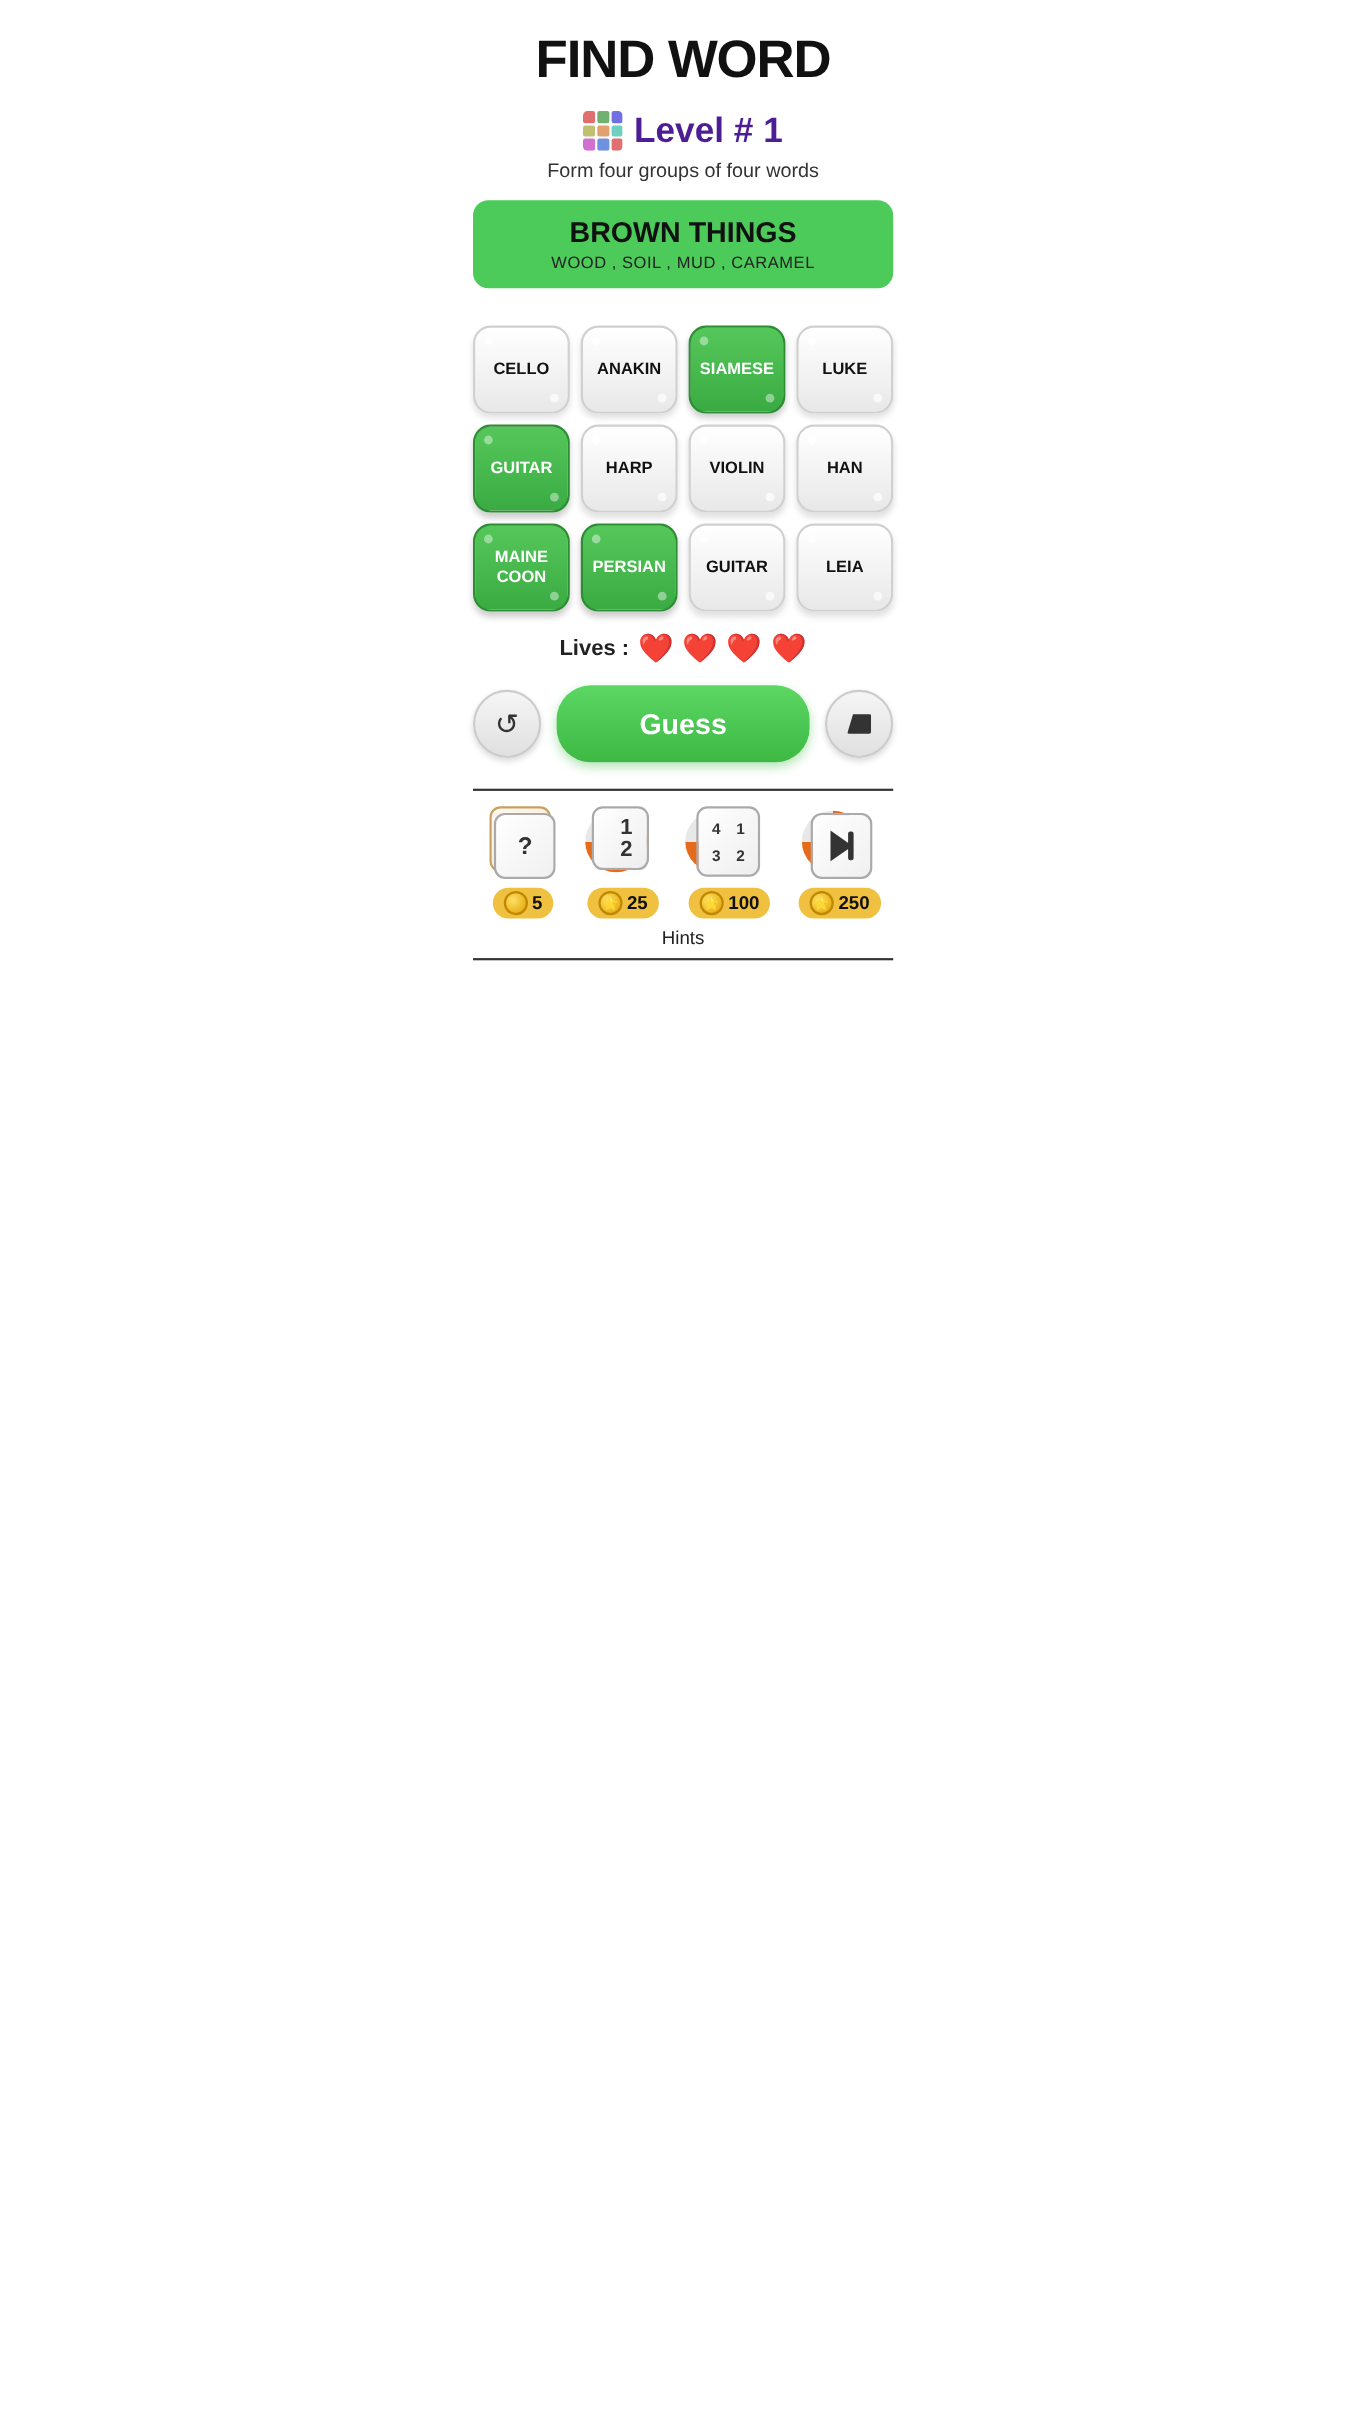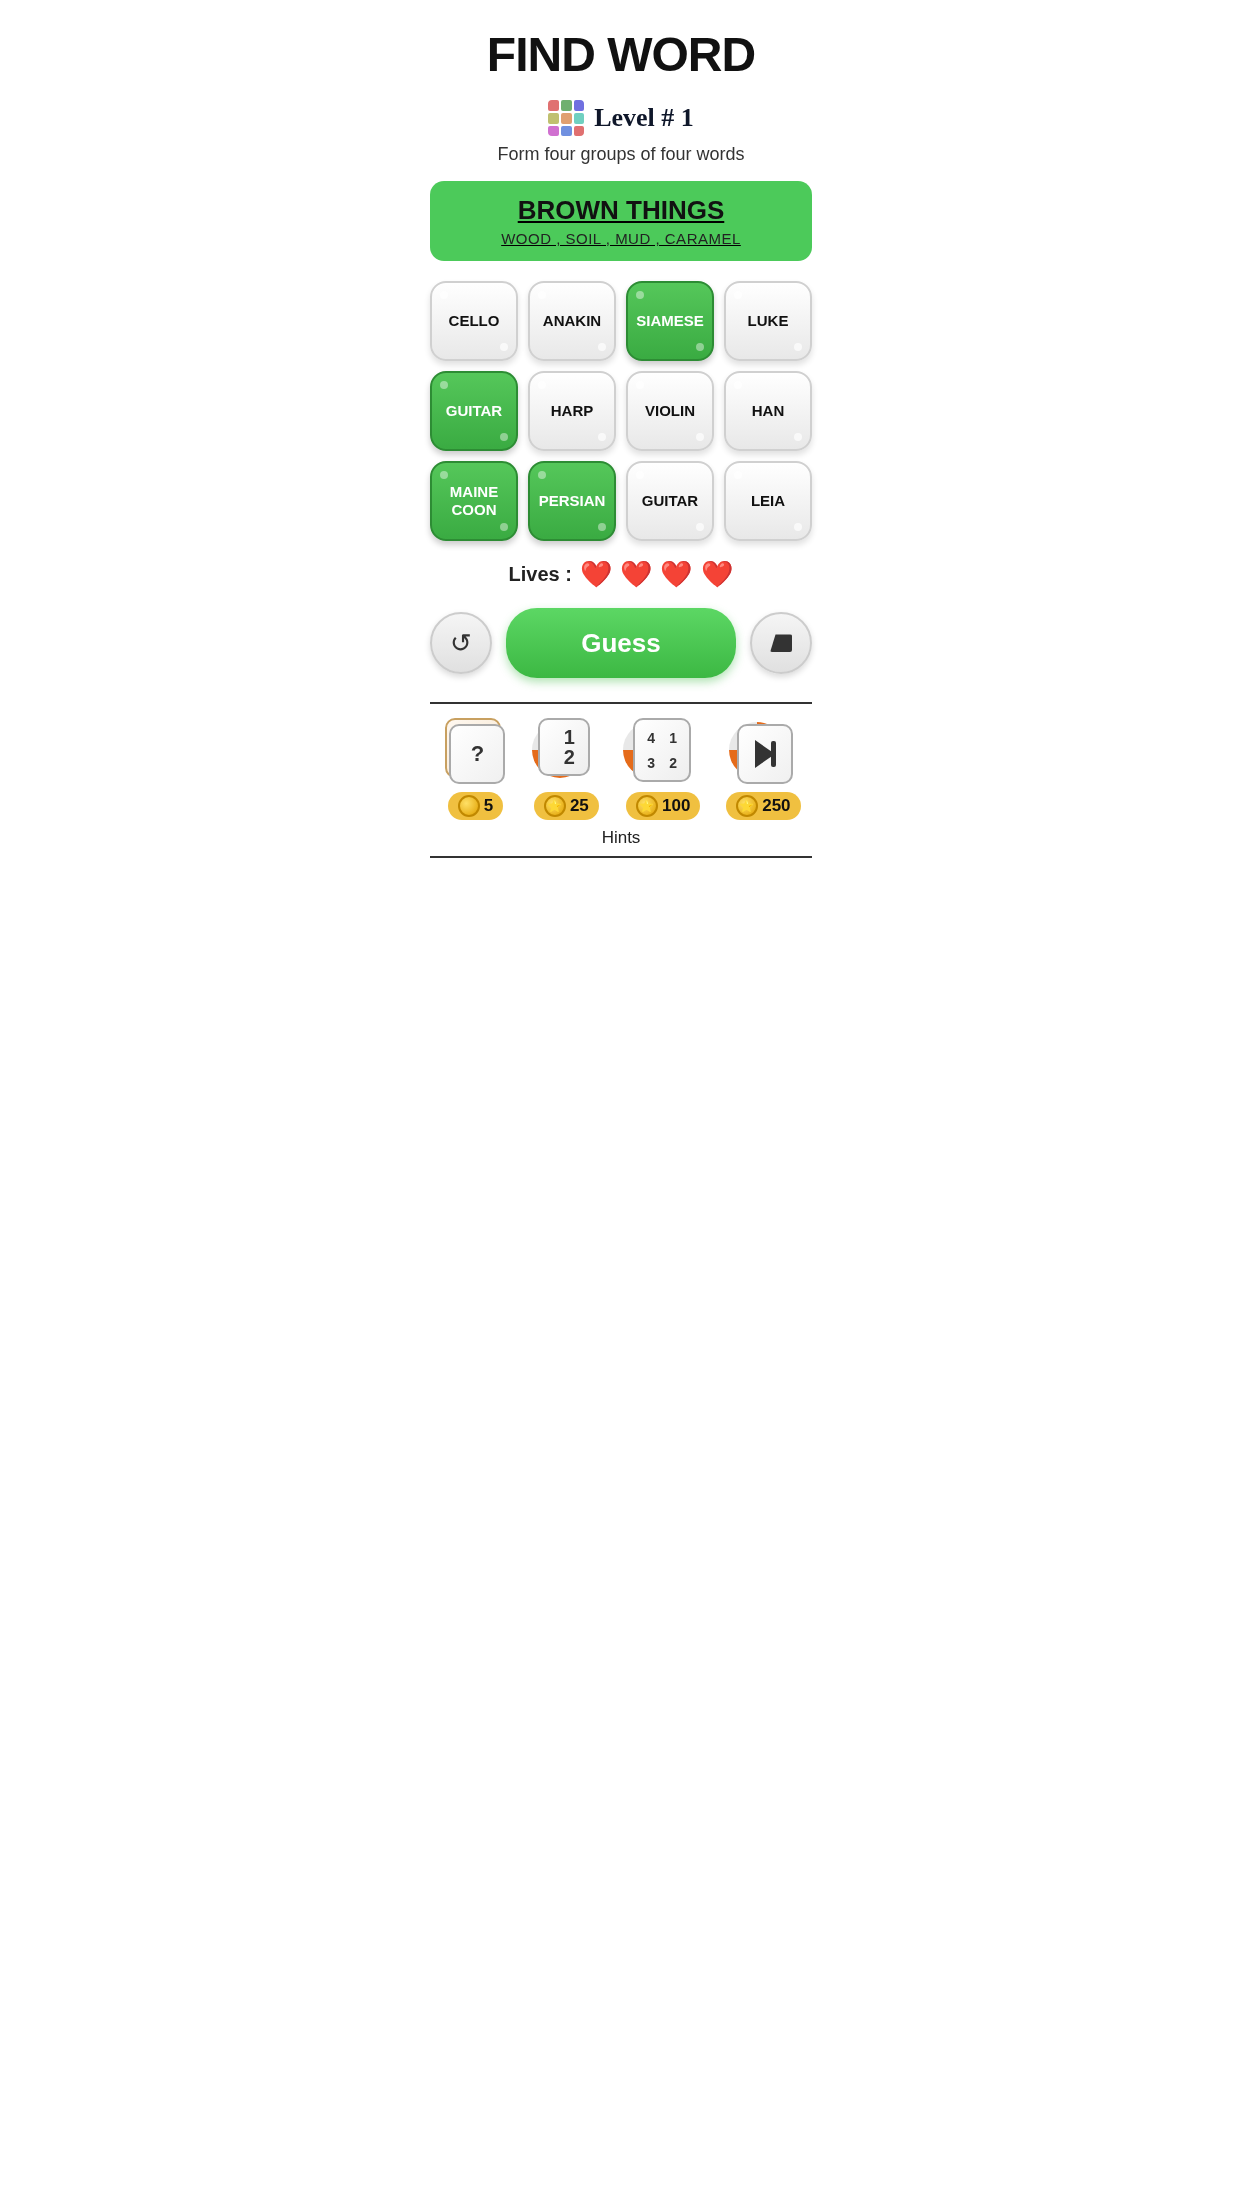"Level # 1" .level-text { color: #0f172a -> #4c1d95; font-family: Liberation Serif, serif -> Liberation Sans, sans-serif; font-size: 26px -> 32px }
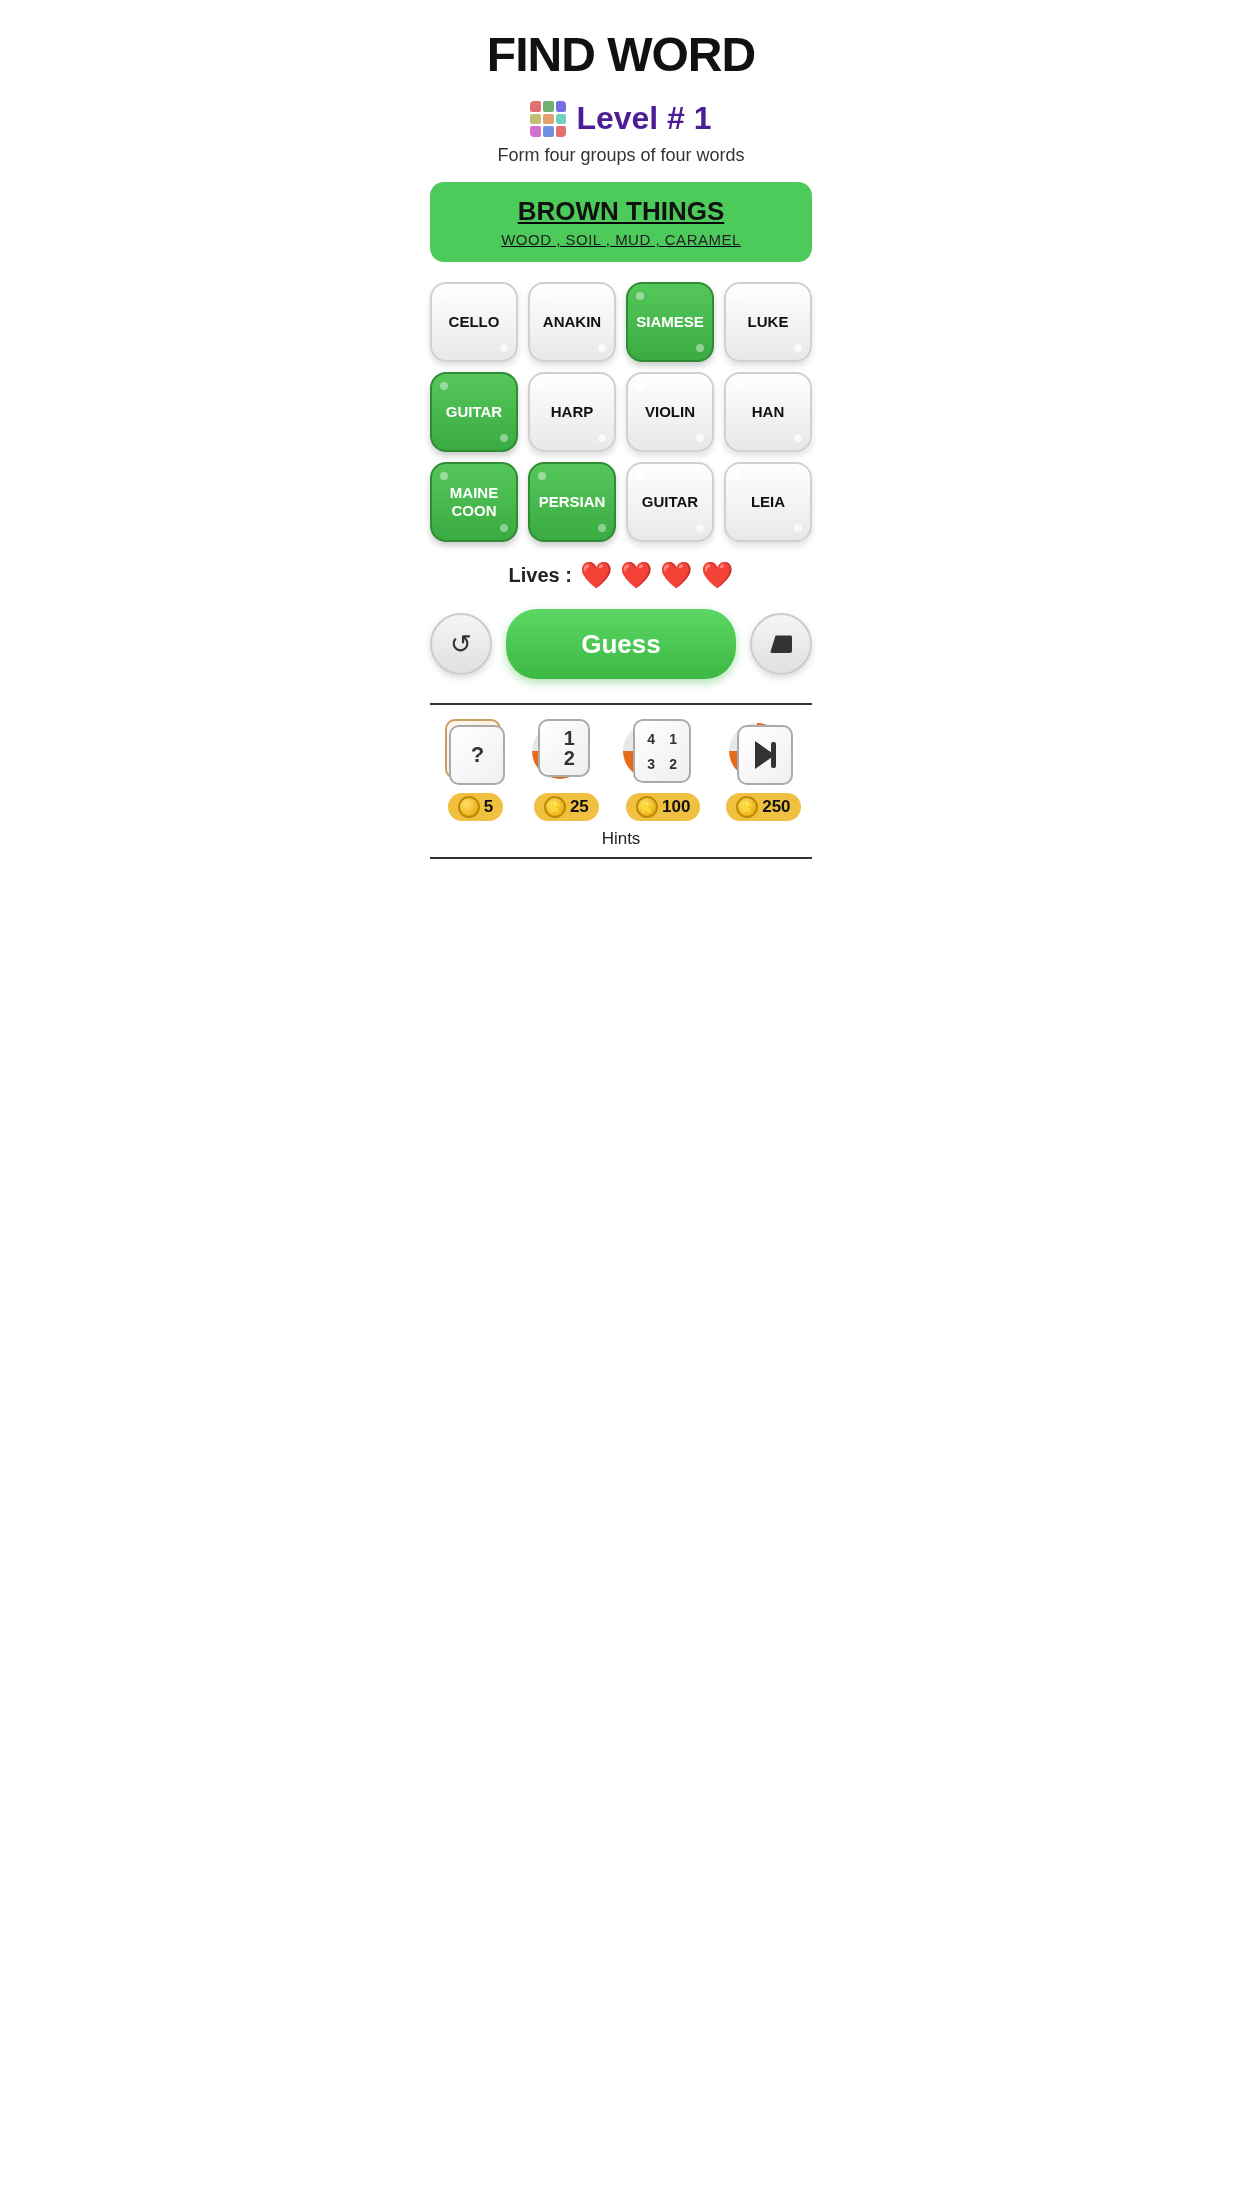"BROWN THINGS" .category-banner { margin-bottom: 20px -> 34px; text-decoration: underline -> none }
